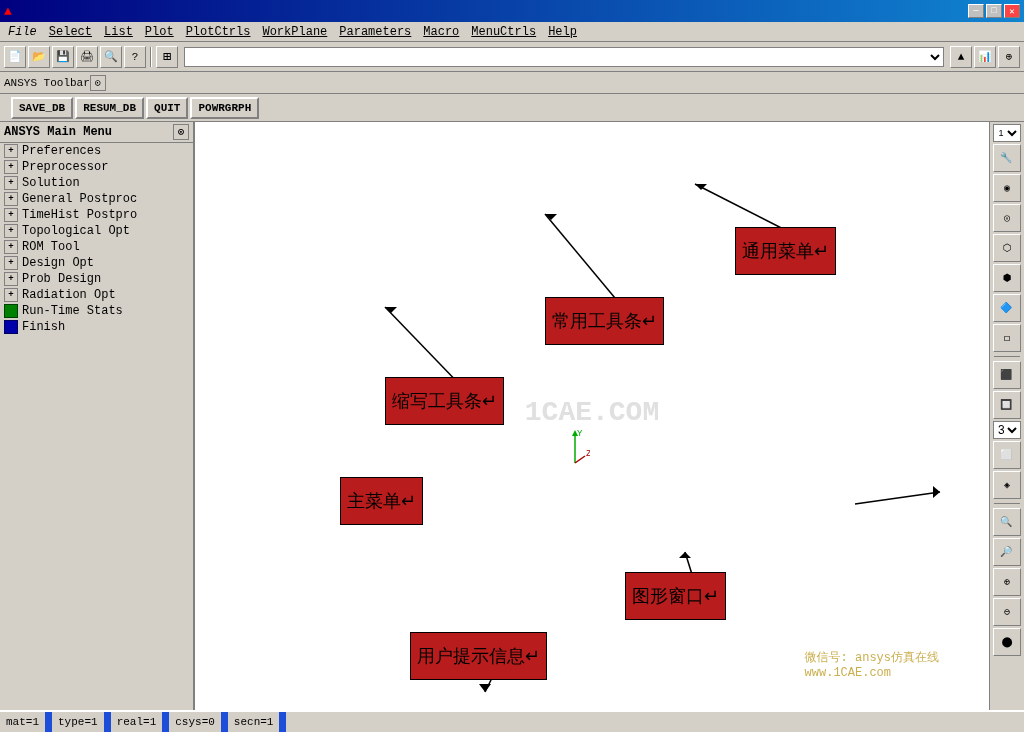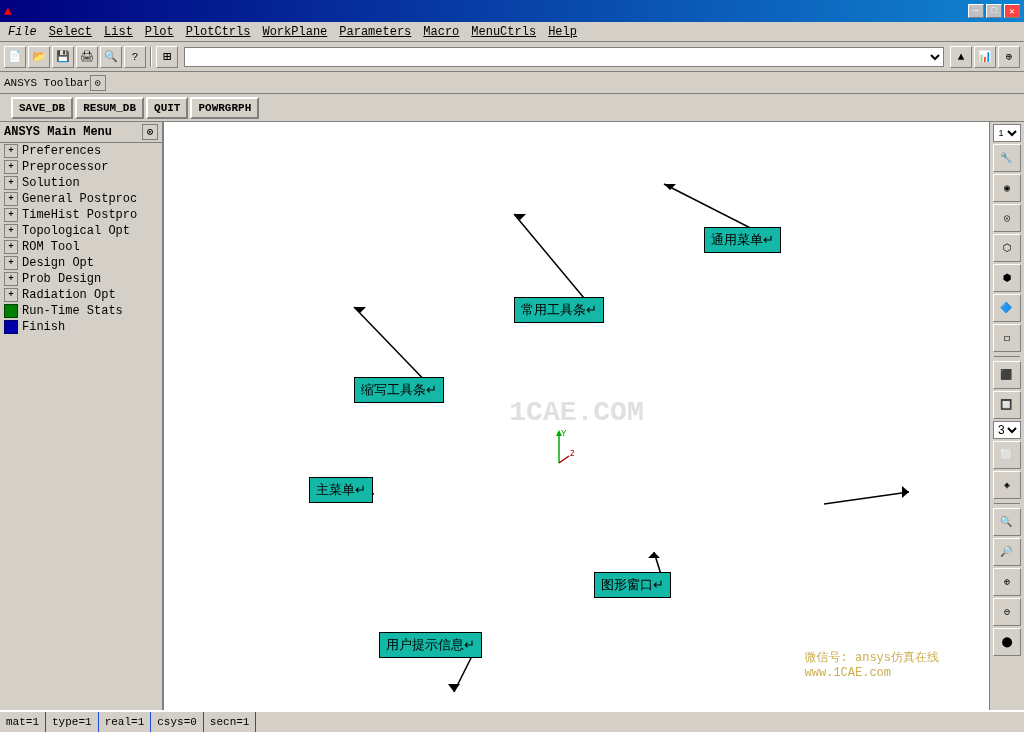"ANSYS Main Menu" #sidebar { width: 164px -> 195px }
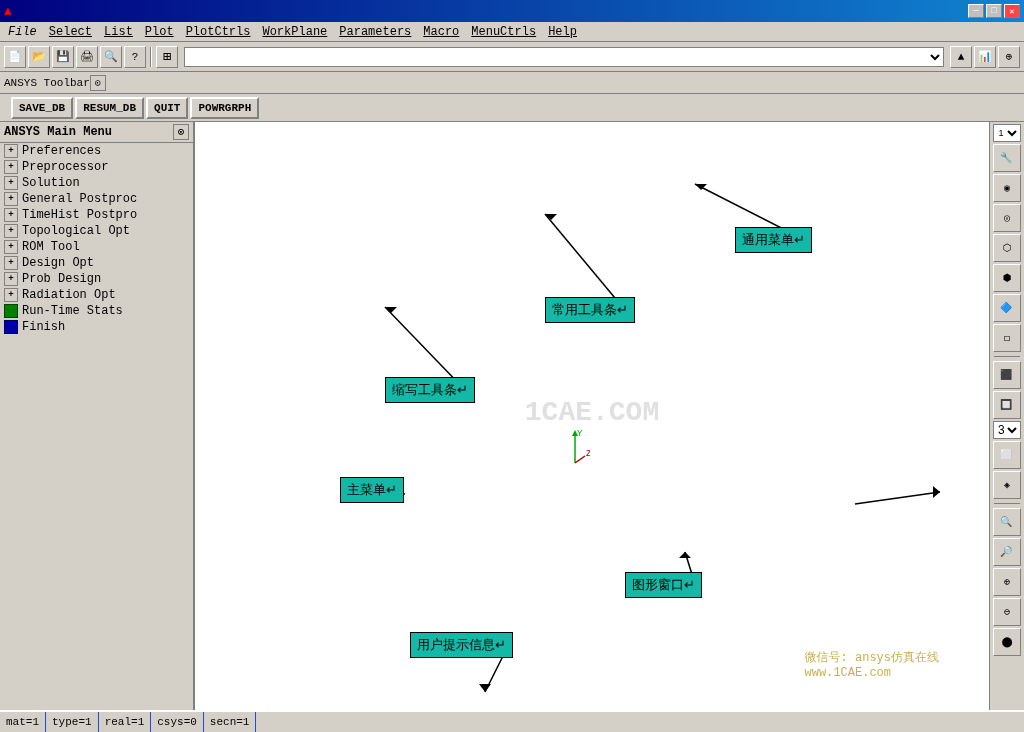"通用菜单↵" .annotation-box { background: #14b8a6 -> #b91c1c; font-size: 13px -> 18px; padding: 3px 6px -> 11px 6px }
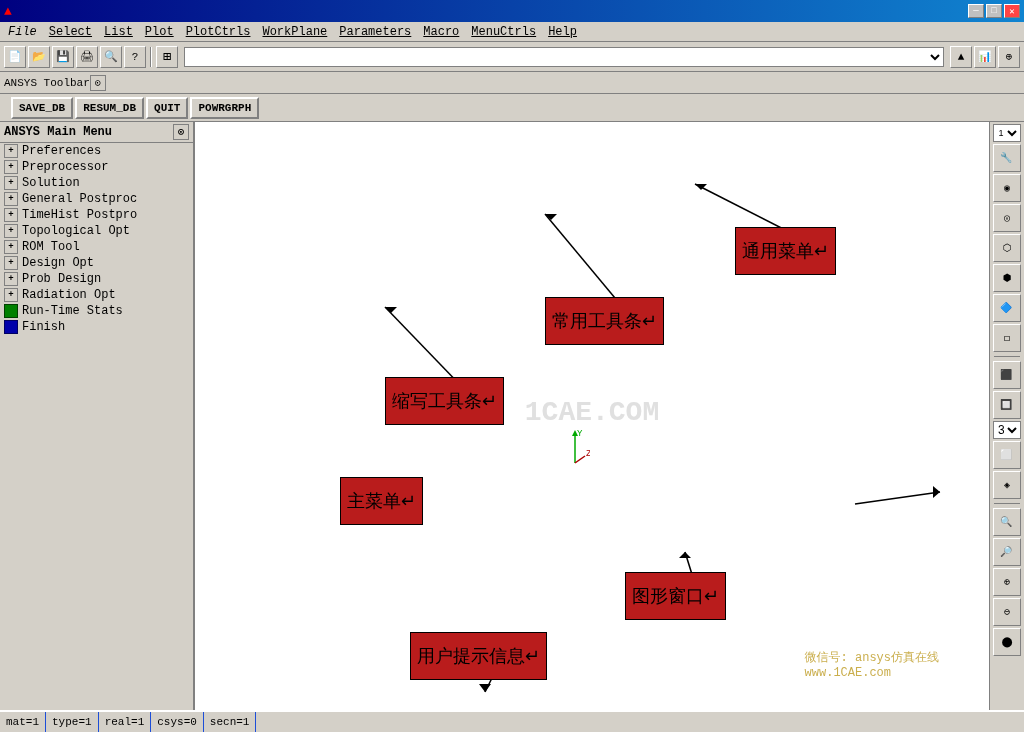"mat=1" .status-field { border-right: 1px solid #1d4ed8 -> 7px solid #1d4ed8 }
